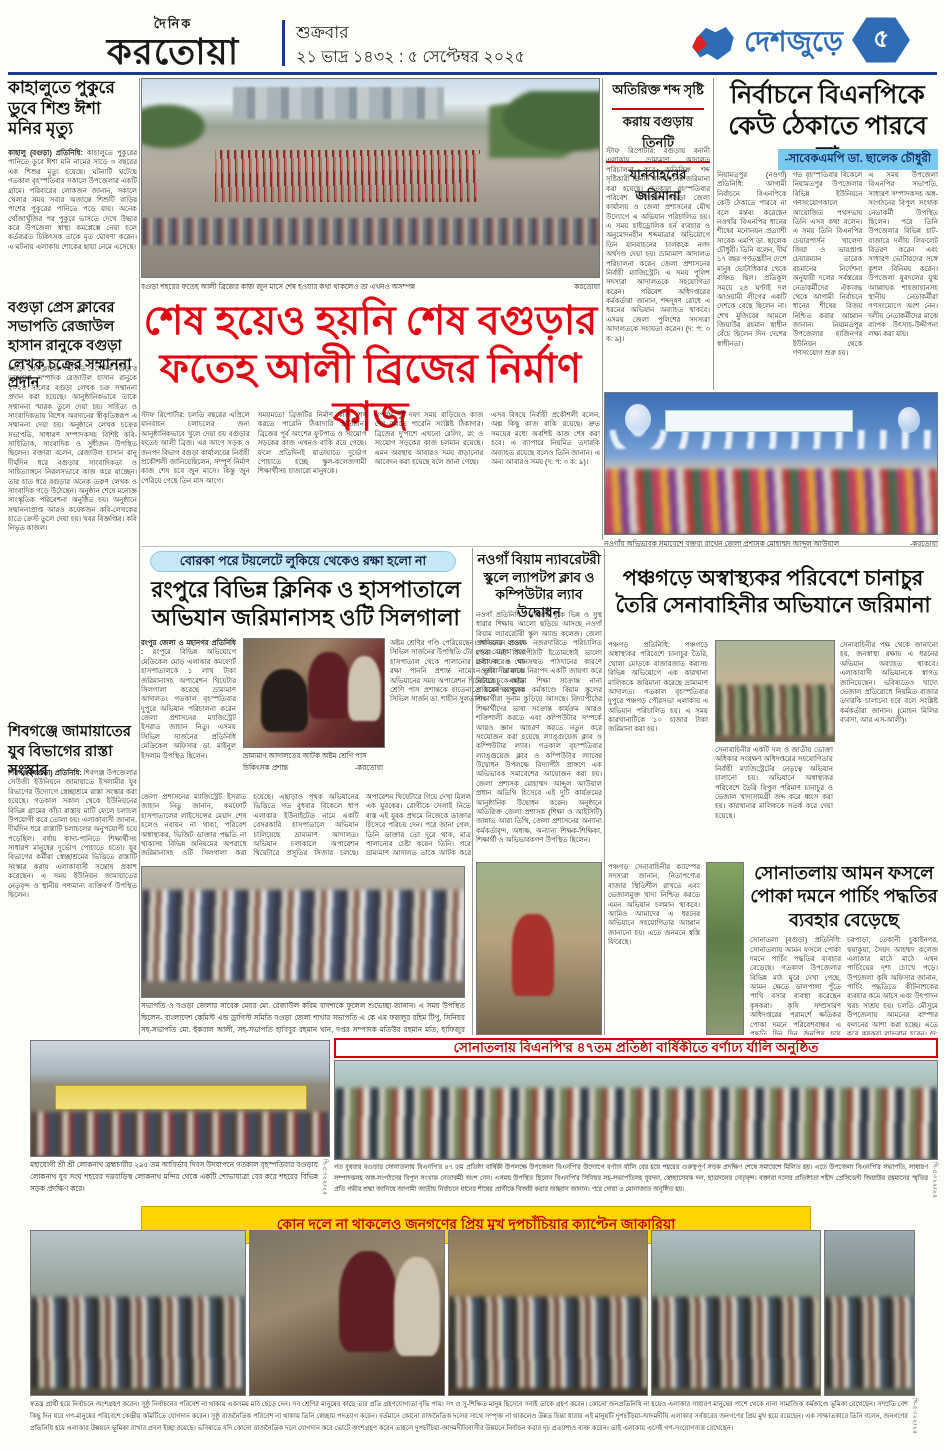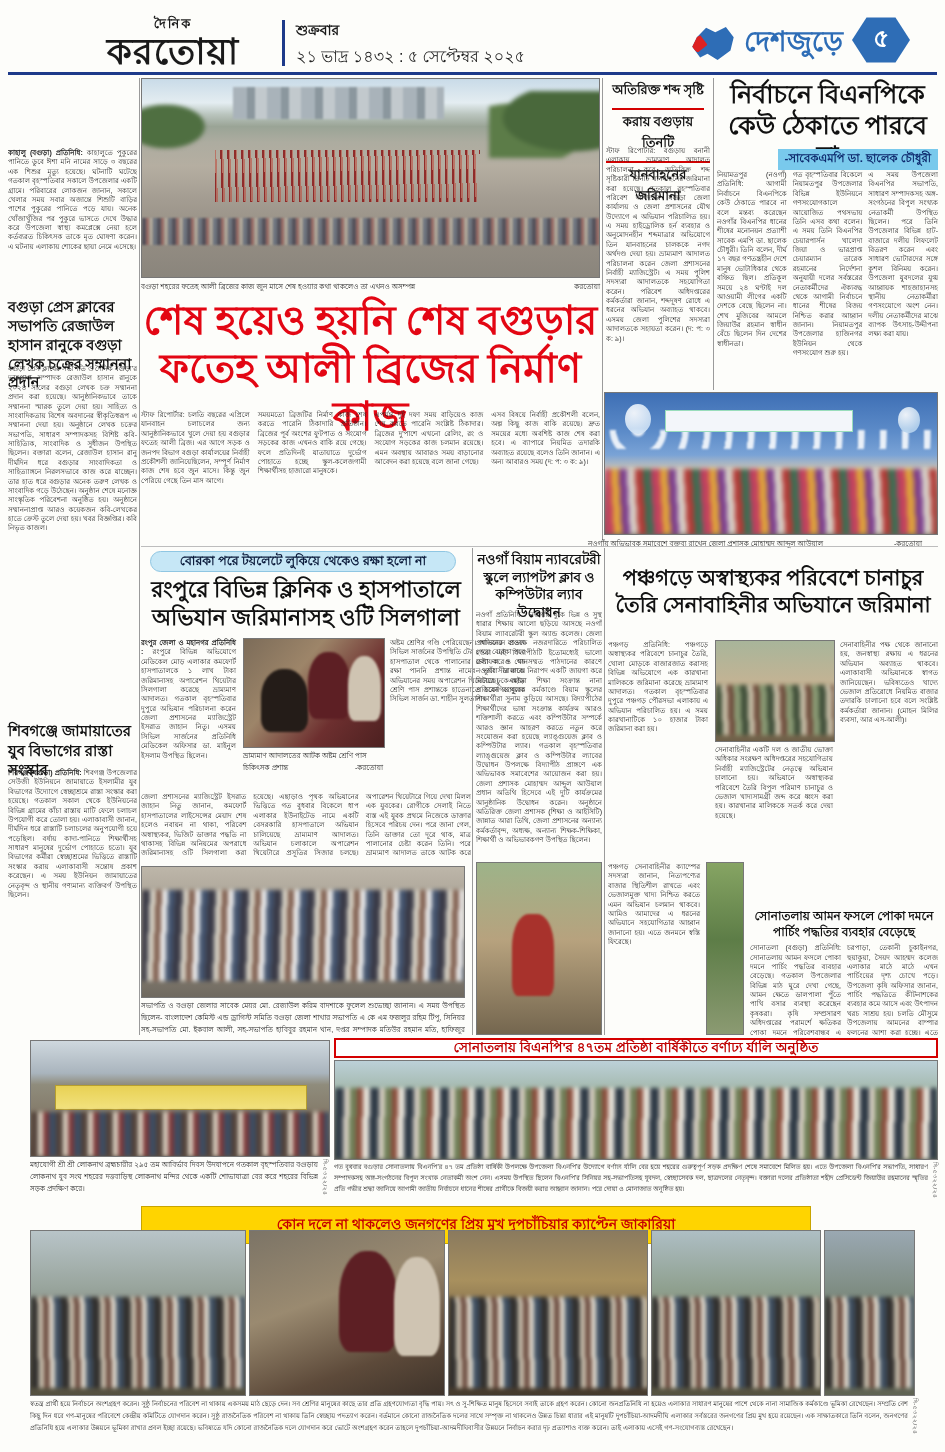"শুক্রবার" .weekday { font-size: 14px -> 17px; font-weight: 700 -> 400 }
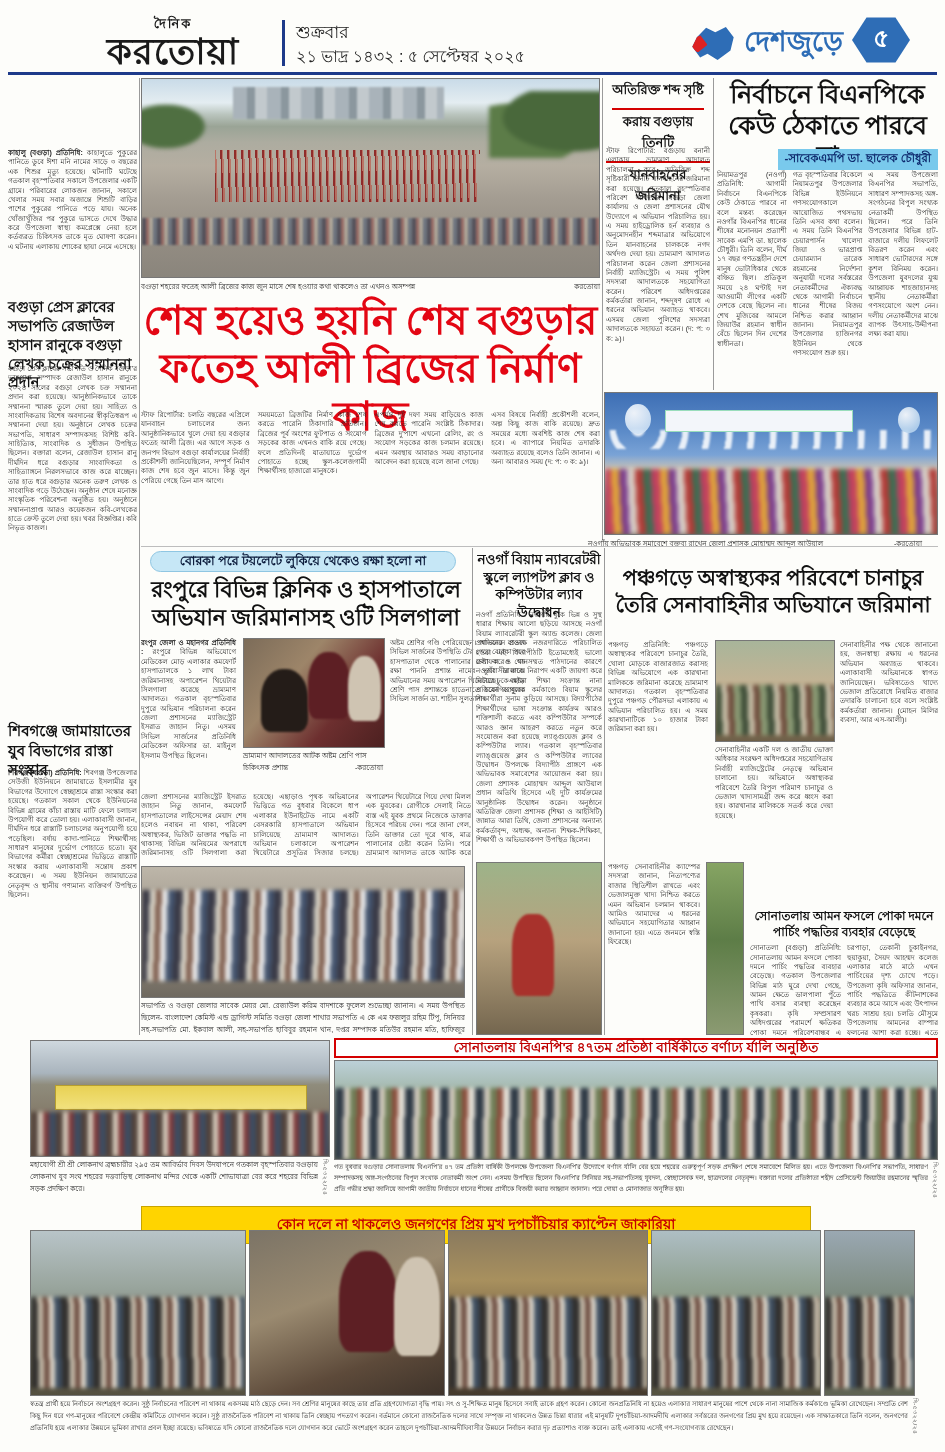"কাহালুতে পুকুরে ডুবে শিশু ঈশা" div.abs { html: none -> <div>কাহালুতে পুকুরে ডুবে শিশু ঈশা মনির মৃত্যু</div> }
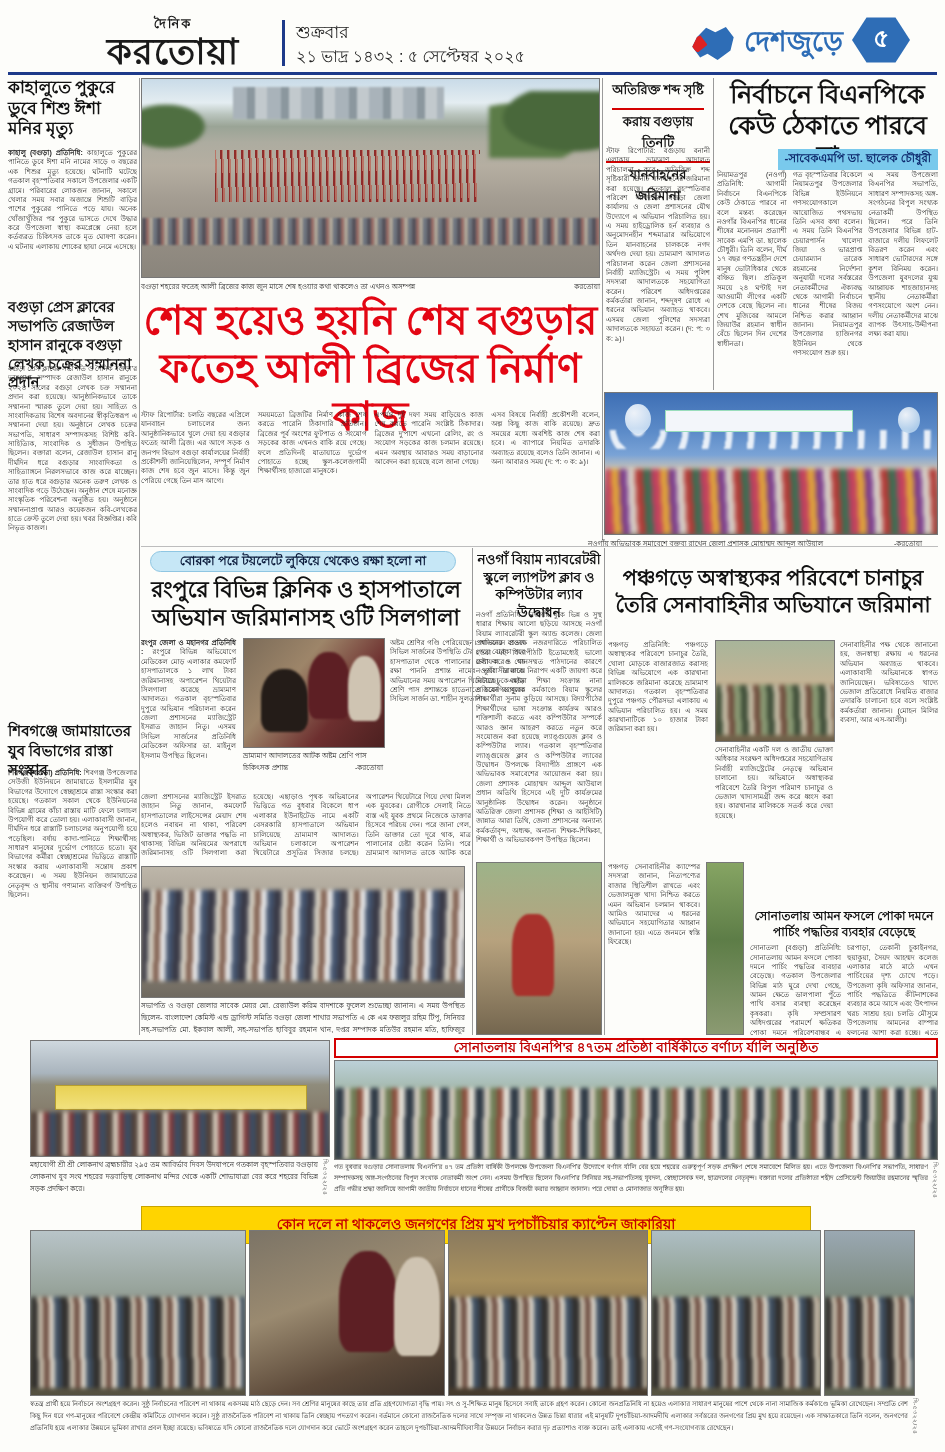"নওগাঁয় অভিভাবক সমাবেশে বক্তব্য রাখেন" div.abs { left: 588px -> 604px }
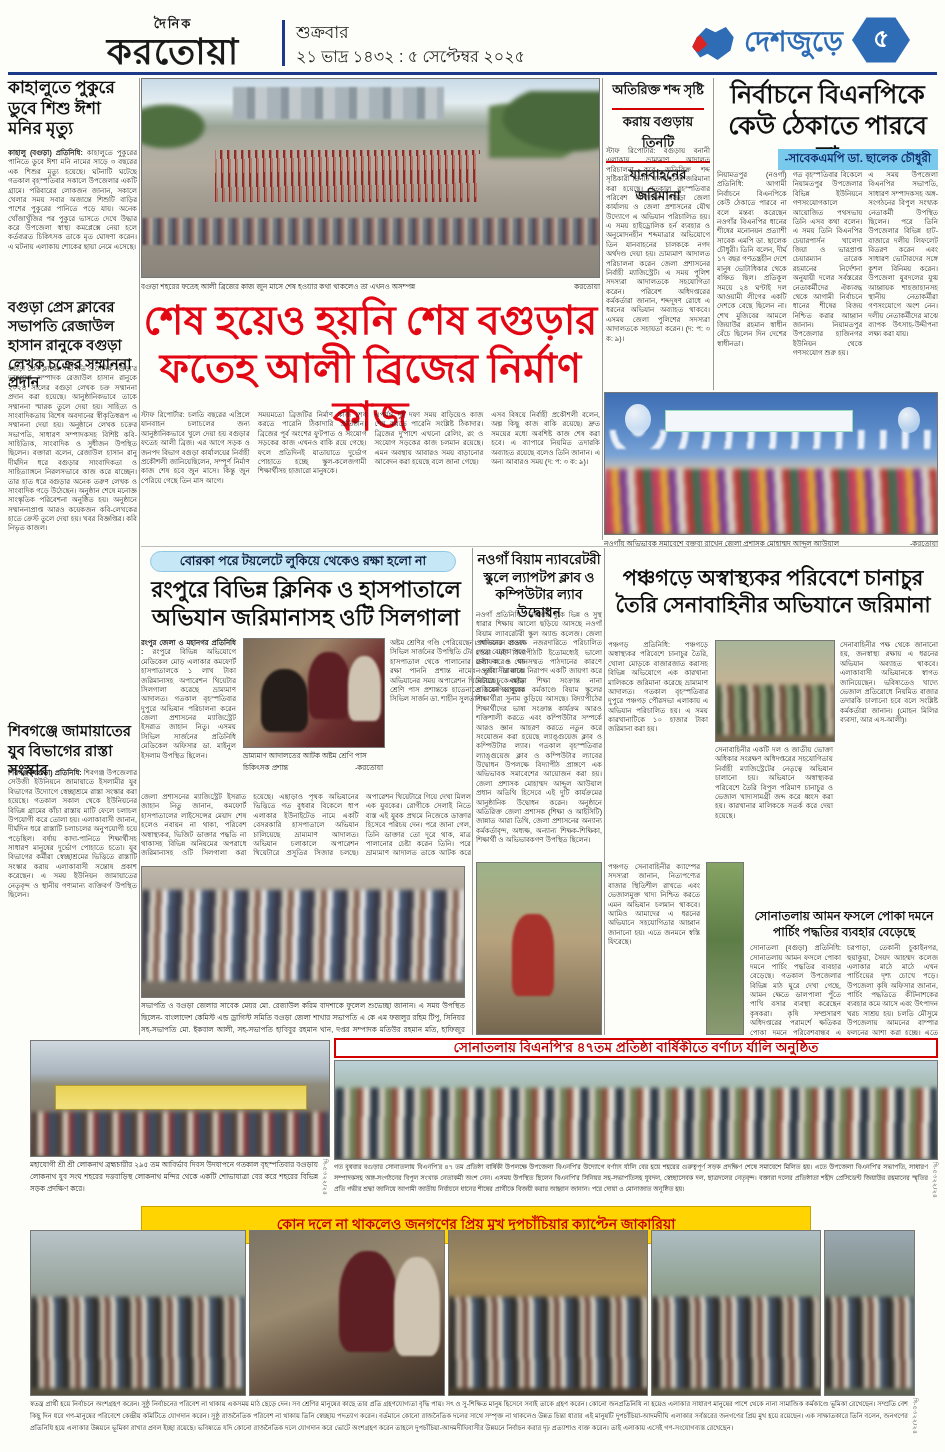"সোনাতলায় আমন ফসলে পোকা দমনে" div.hl { font-size: 12px -> 18px; margin-top: 47px -> none }
